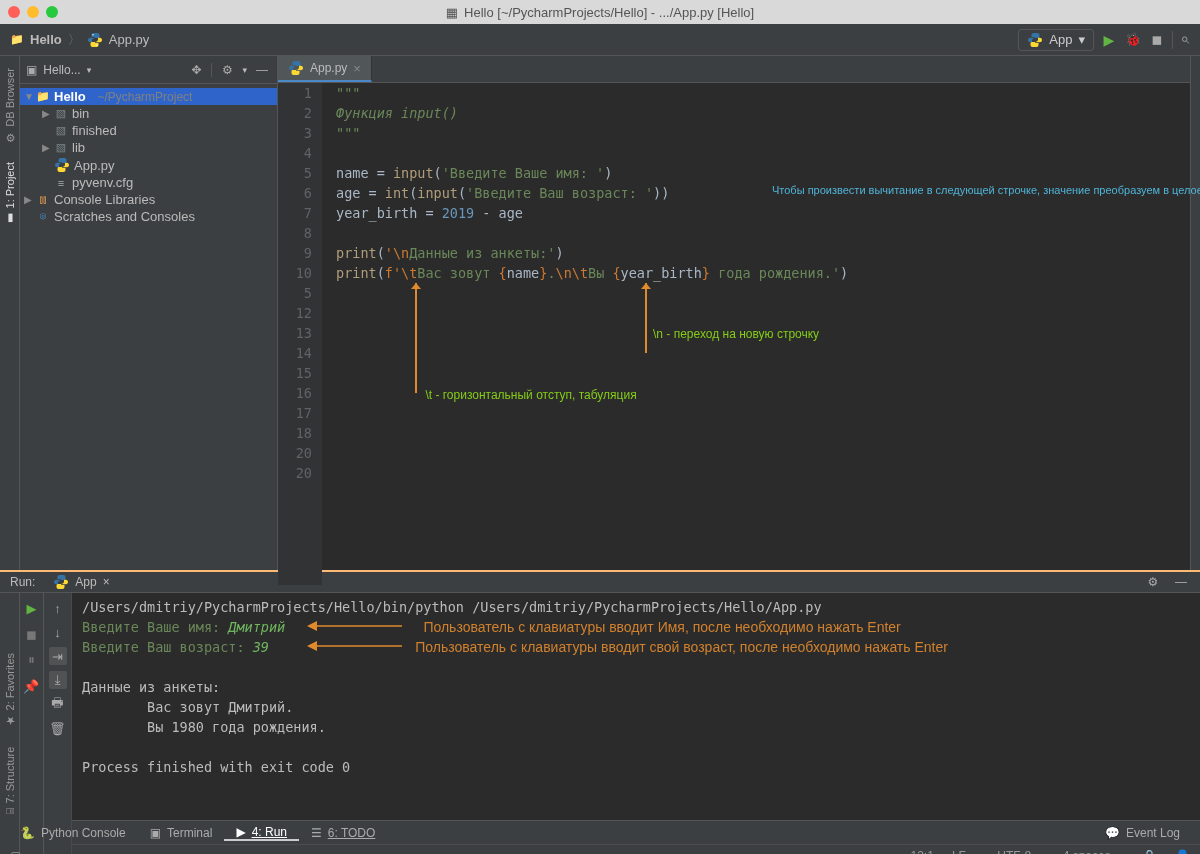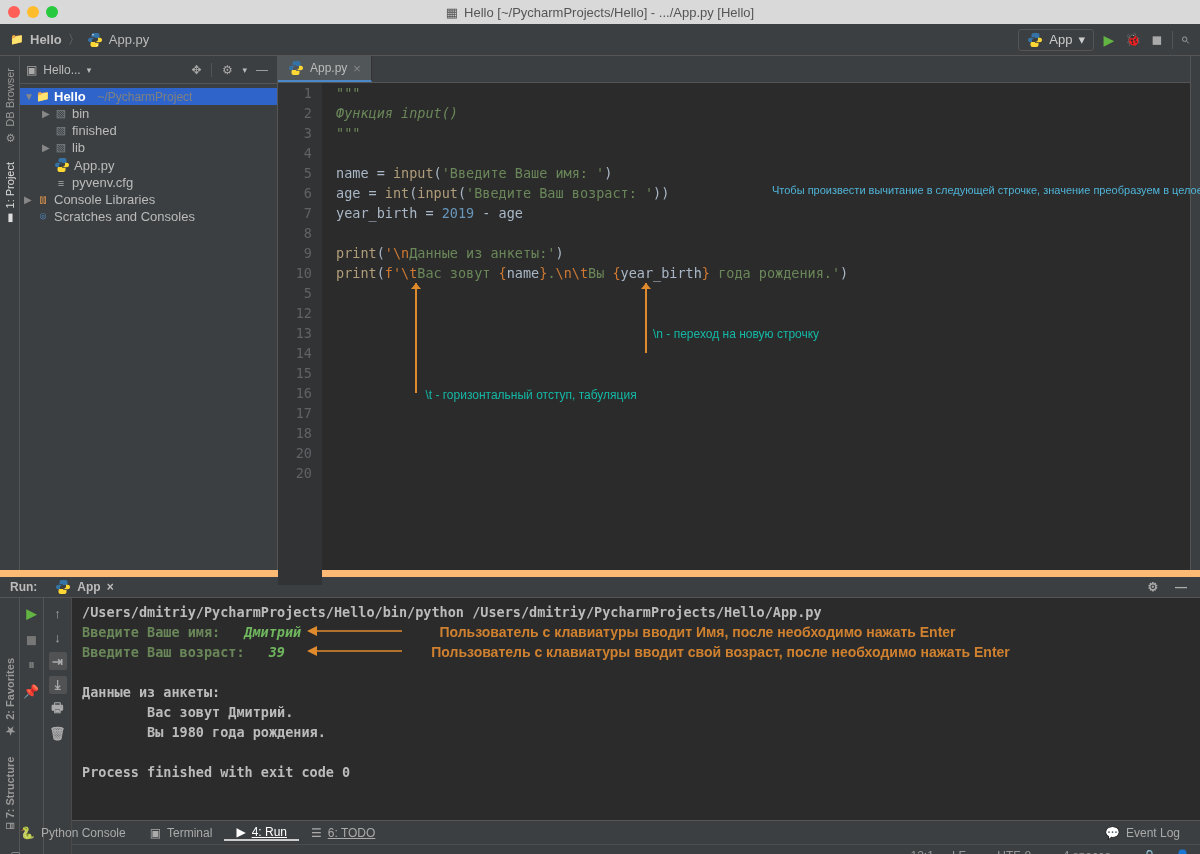"\n - переход на новую" .annot { color: #14b8a6 -> #84cc16 }
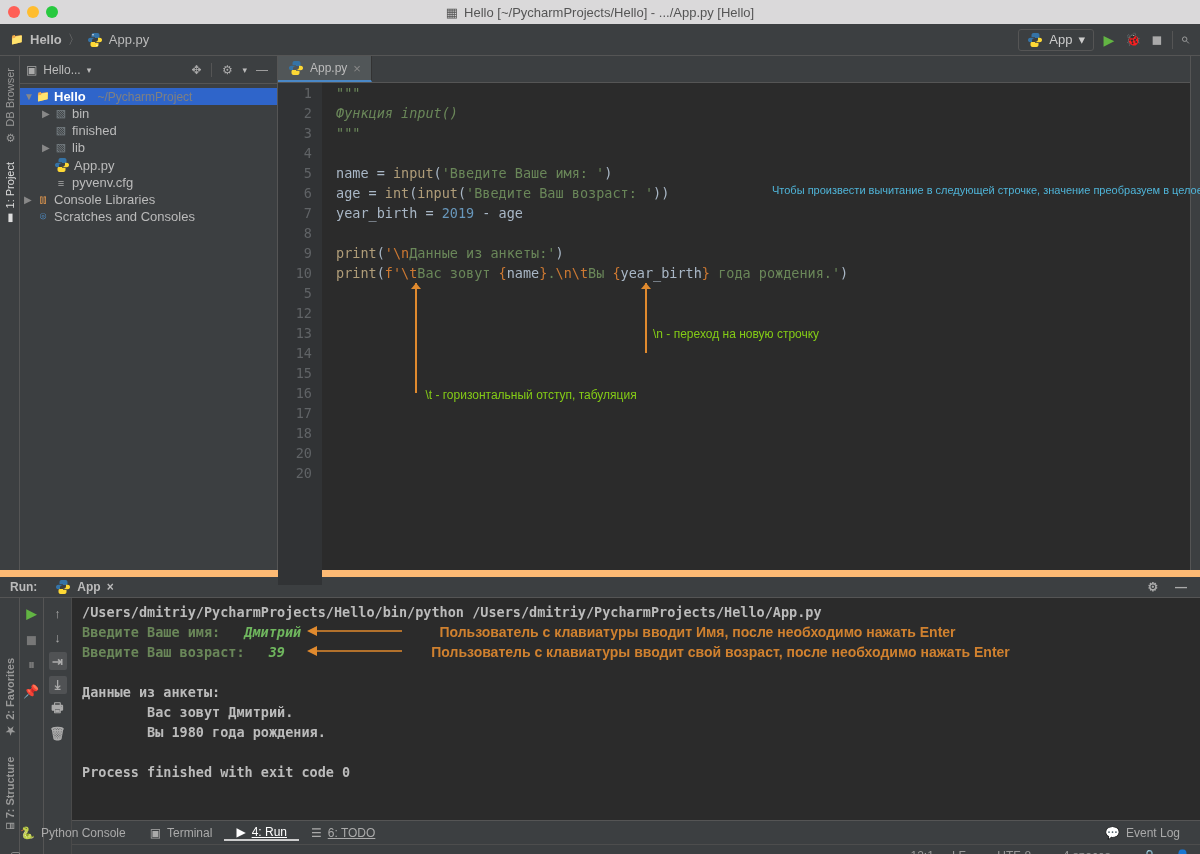"Run:" .runpanel { border-top: 7px solid #fdba74 -> 2px solid #fdba74; font-weight: bold -> none }
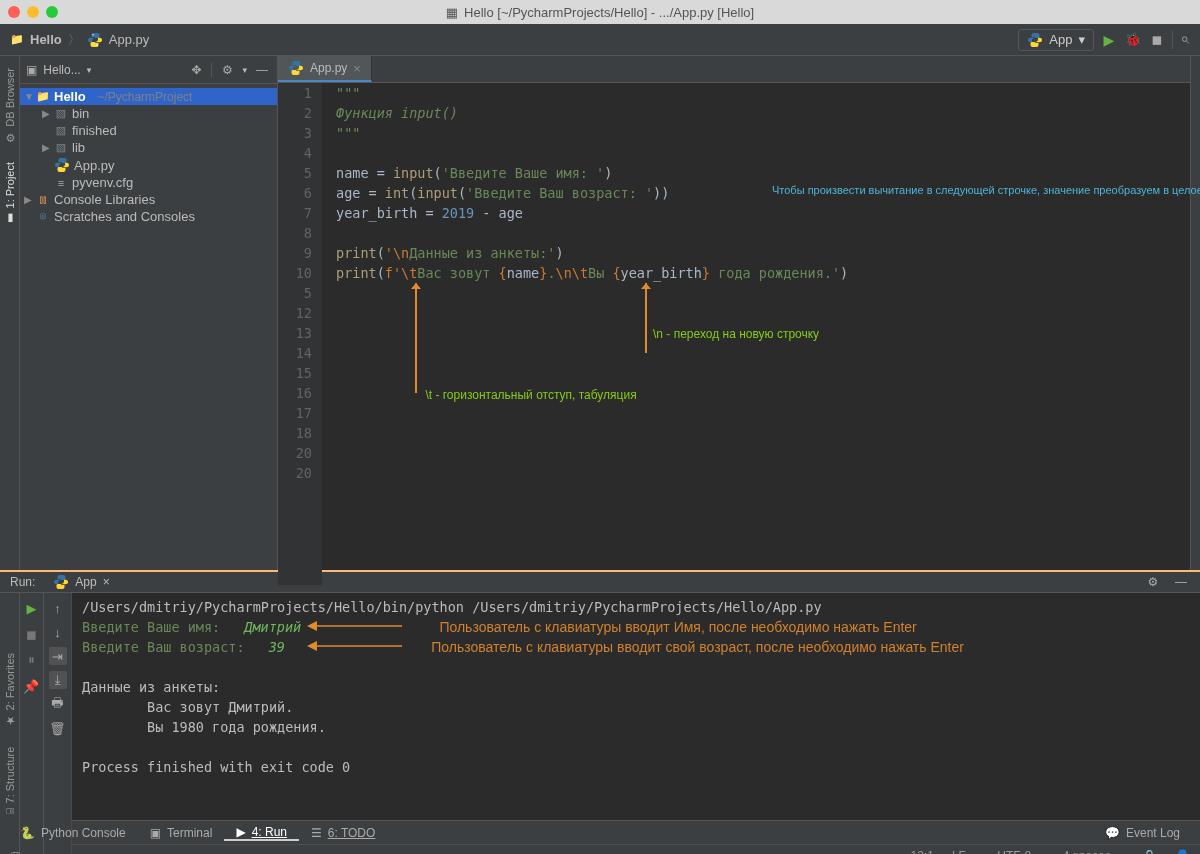"Дмитрий" .userin { margin-left: 16px -> none }
